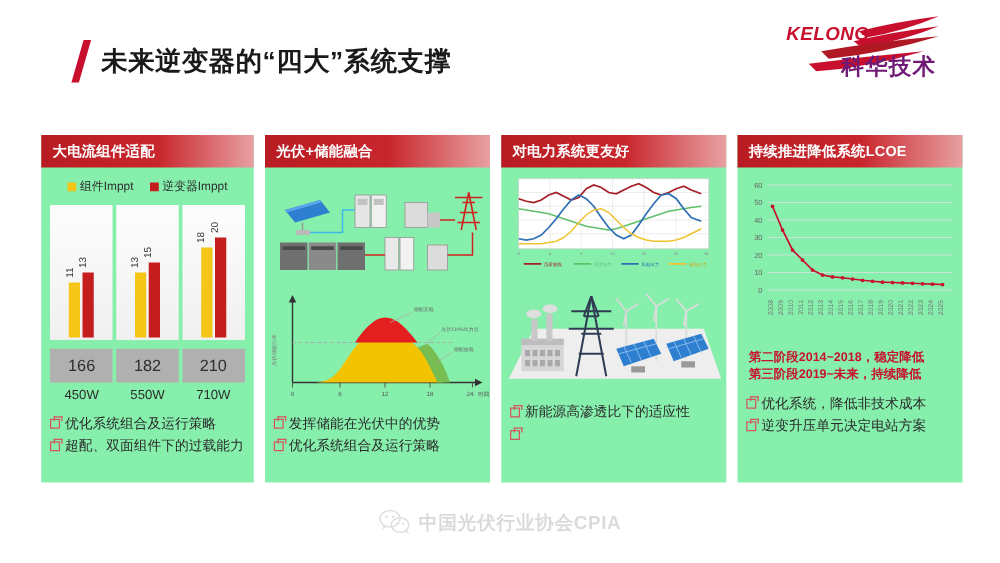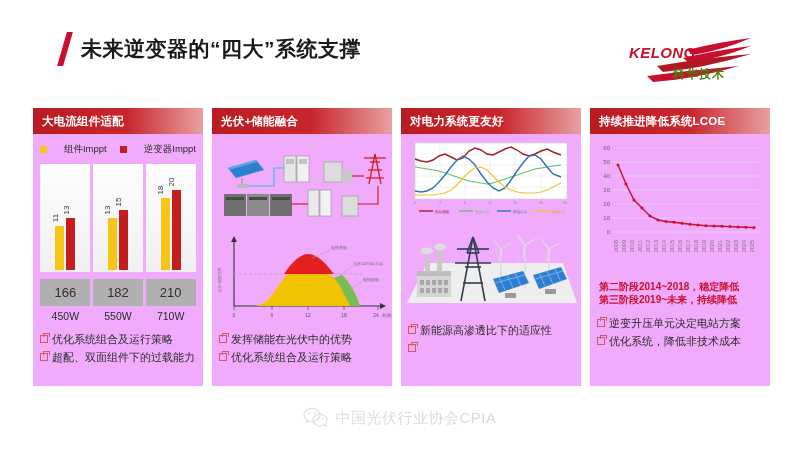"KELONG" .logo { top: 36px -> 11px }
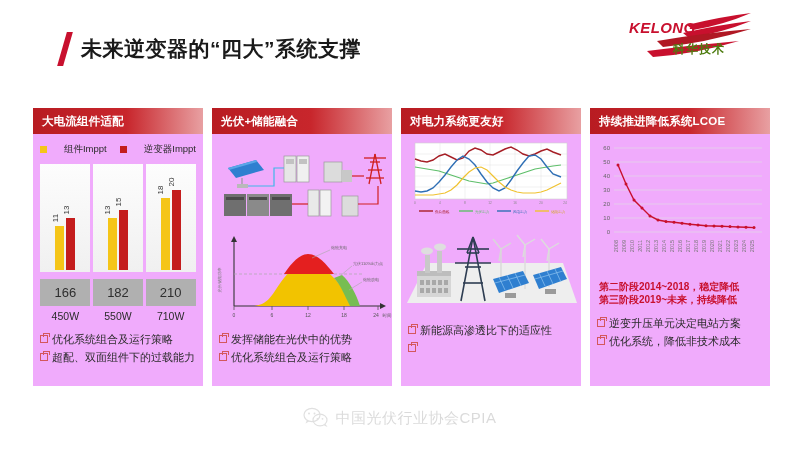"科华技术" .logo-cn { color: #4d7c0f -> #701a75; font-size: 12px -> 18px }
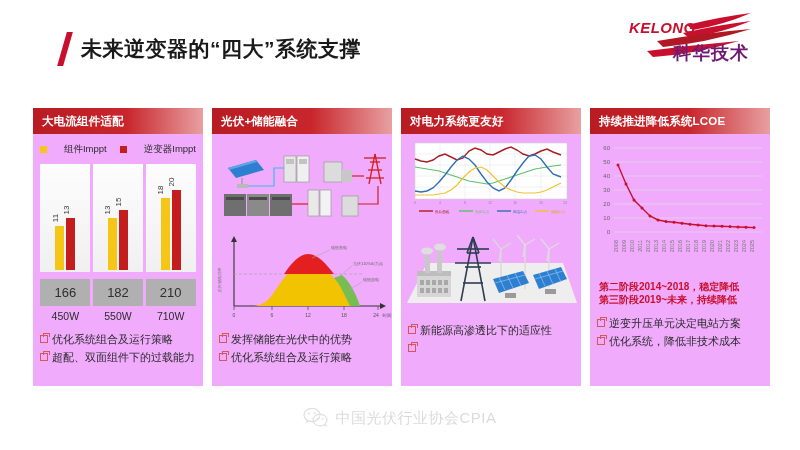"大电流组件适配" .panel { background: #f0abfc -> #86efac }
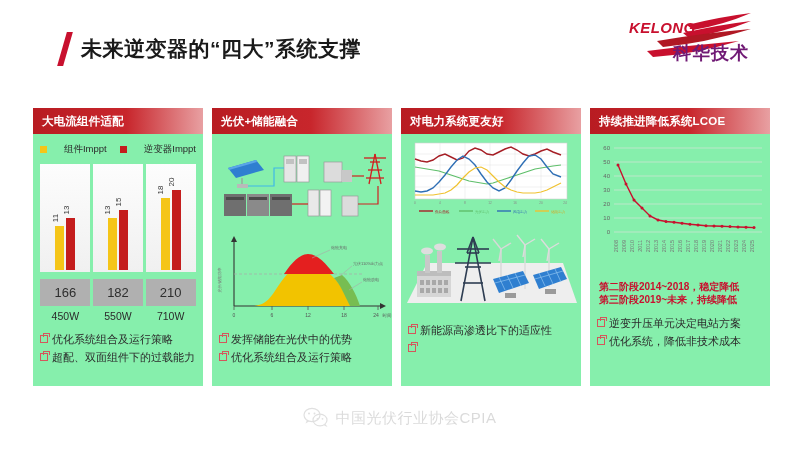"组件Imppt" .legend1-item { gap: 17px -> 3px }
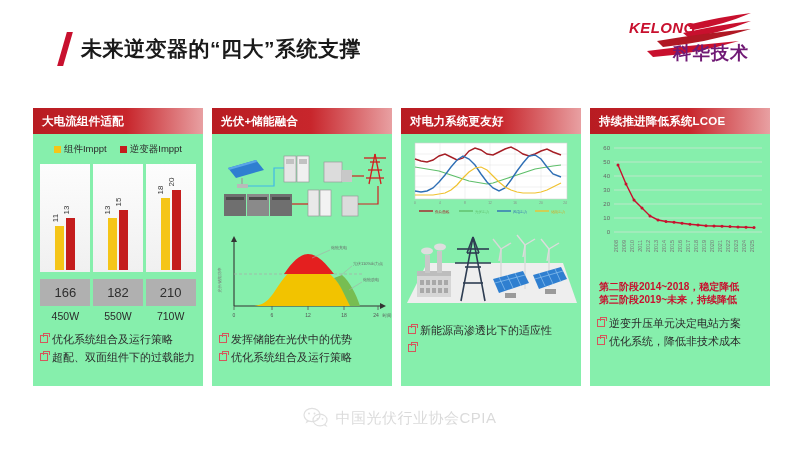"逆变升压单元决定电站方案" div.bullet { order: before "优化系统，降低非技术成本" -> after "优化系统，降低非技术成本" }
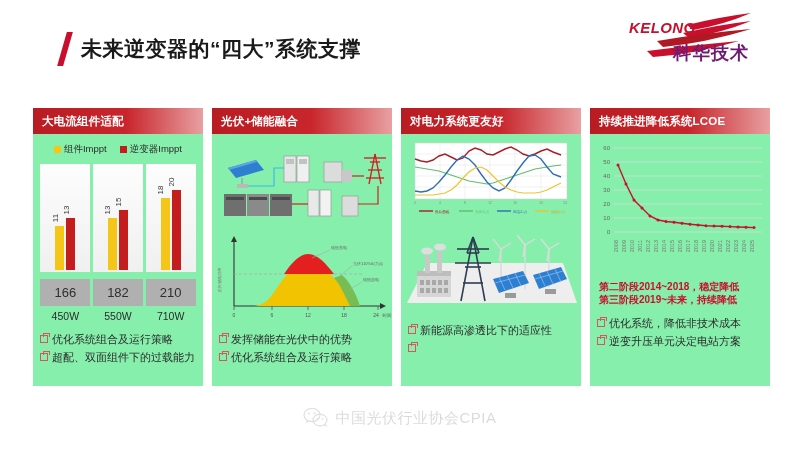"中国光伏行业协会CPIA" .footer { font-weight: none -> bold }
